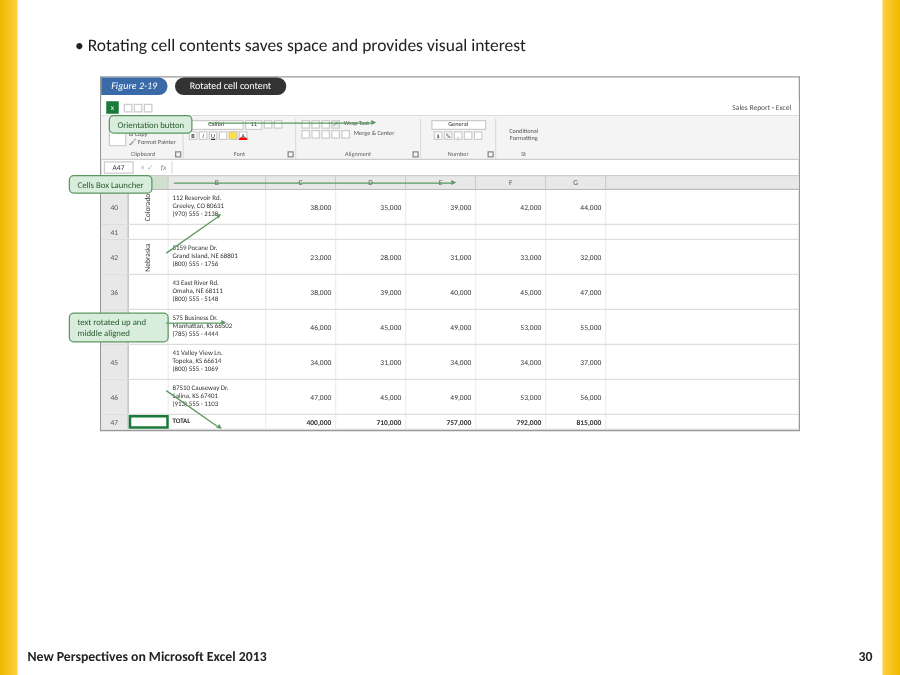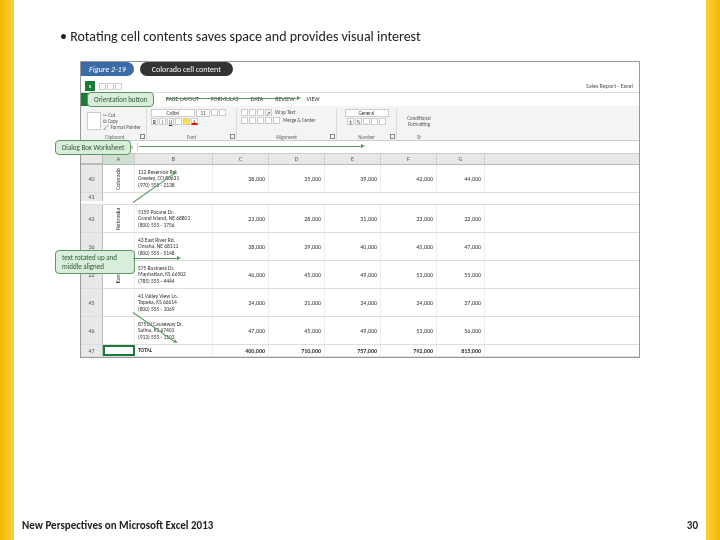"Colorado cell content" span.fig-title { text: Colorado -> Rotated }
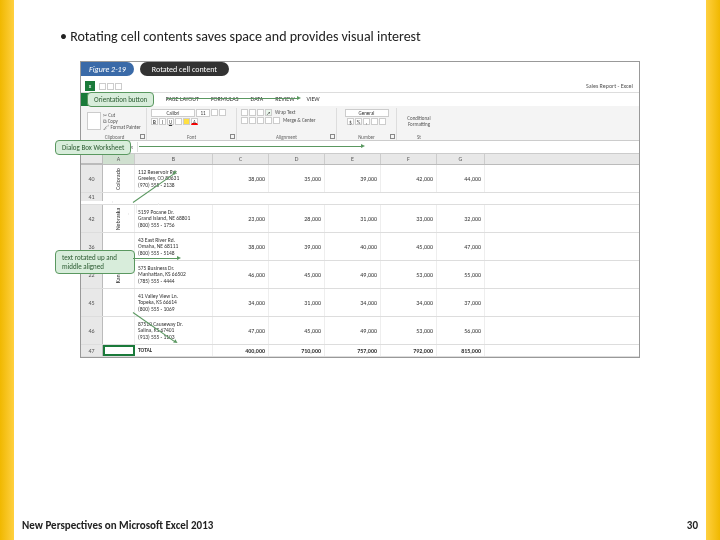"PAGE LAYOUT" div.ribbon-tabs { html: <div> <div>FILE</div> <div>HOME</div> <div>INSERT</div> <div>PAGE LAYOUT</div> <div>FORMULAS</div> <div>DATA</div> <div>REVIEW</div> <div>VIEW</div> </div> -> none }
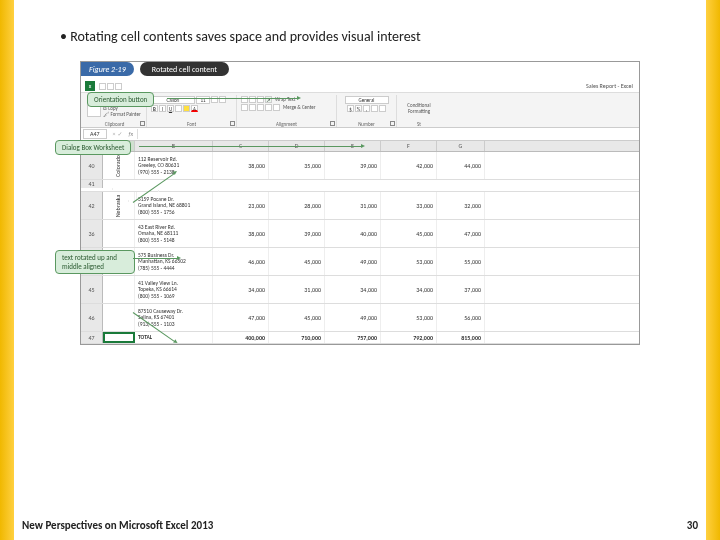"Dialog Box Worksheet" div.callout { text: Dialog Box Worksheet -> Cells Box Launcher }
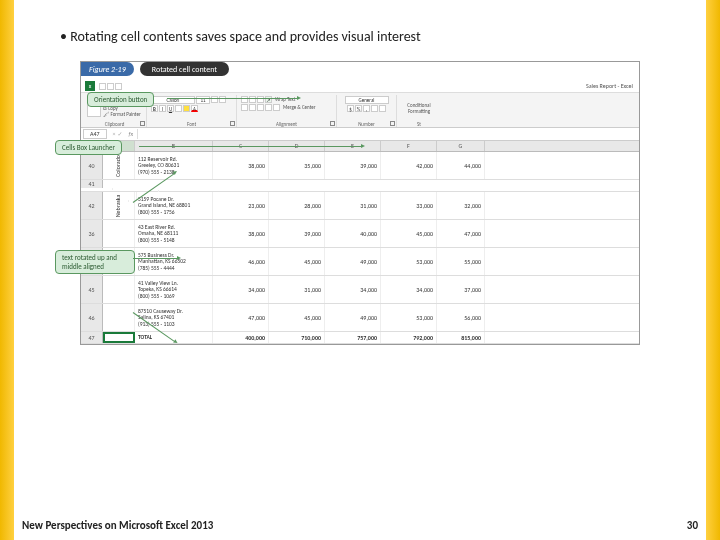"41" div.grid-row { flex-direction: column -> none }
